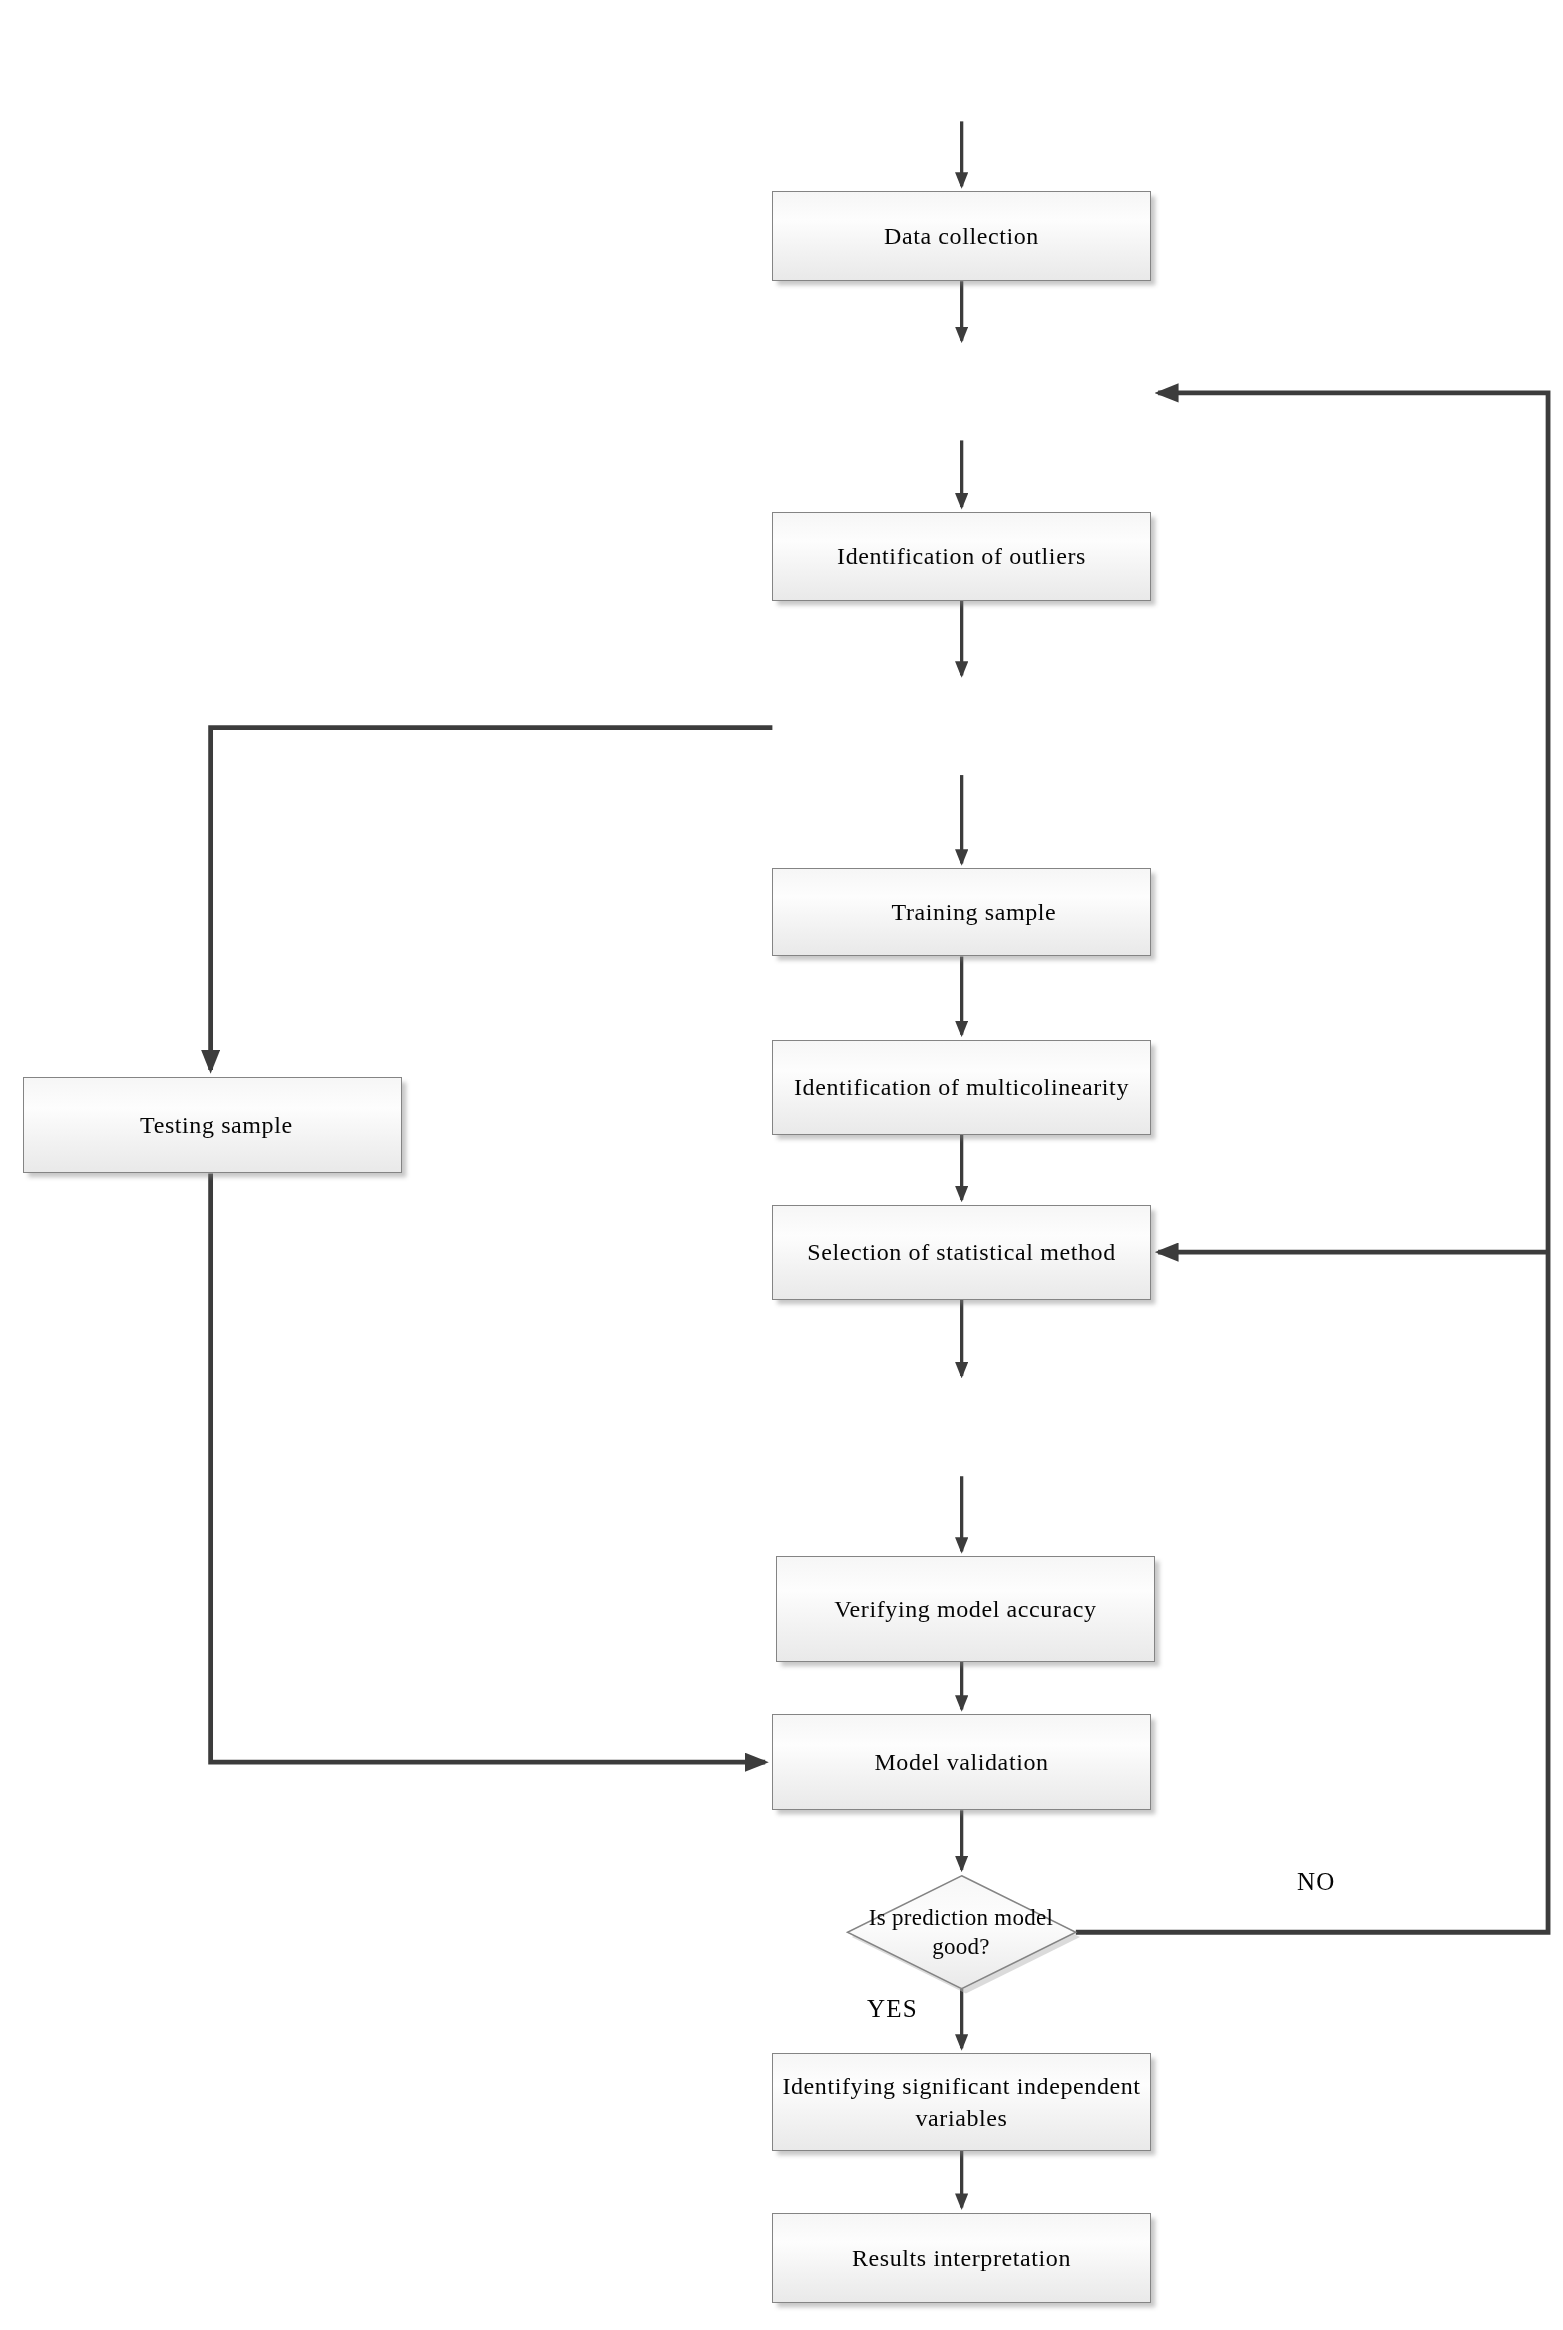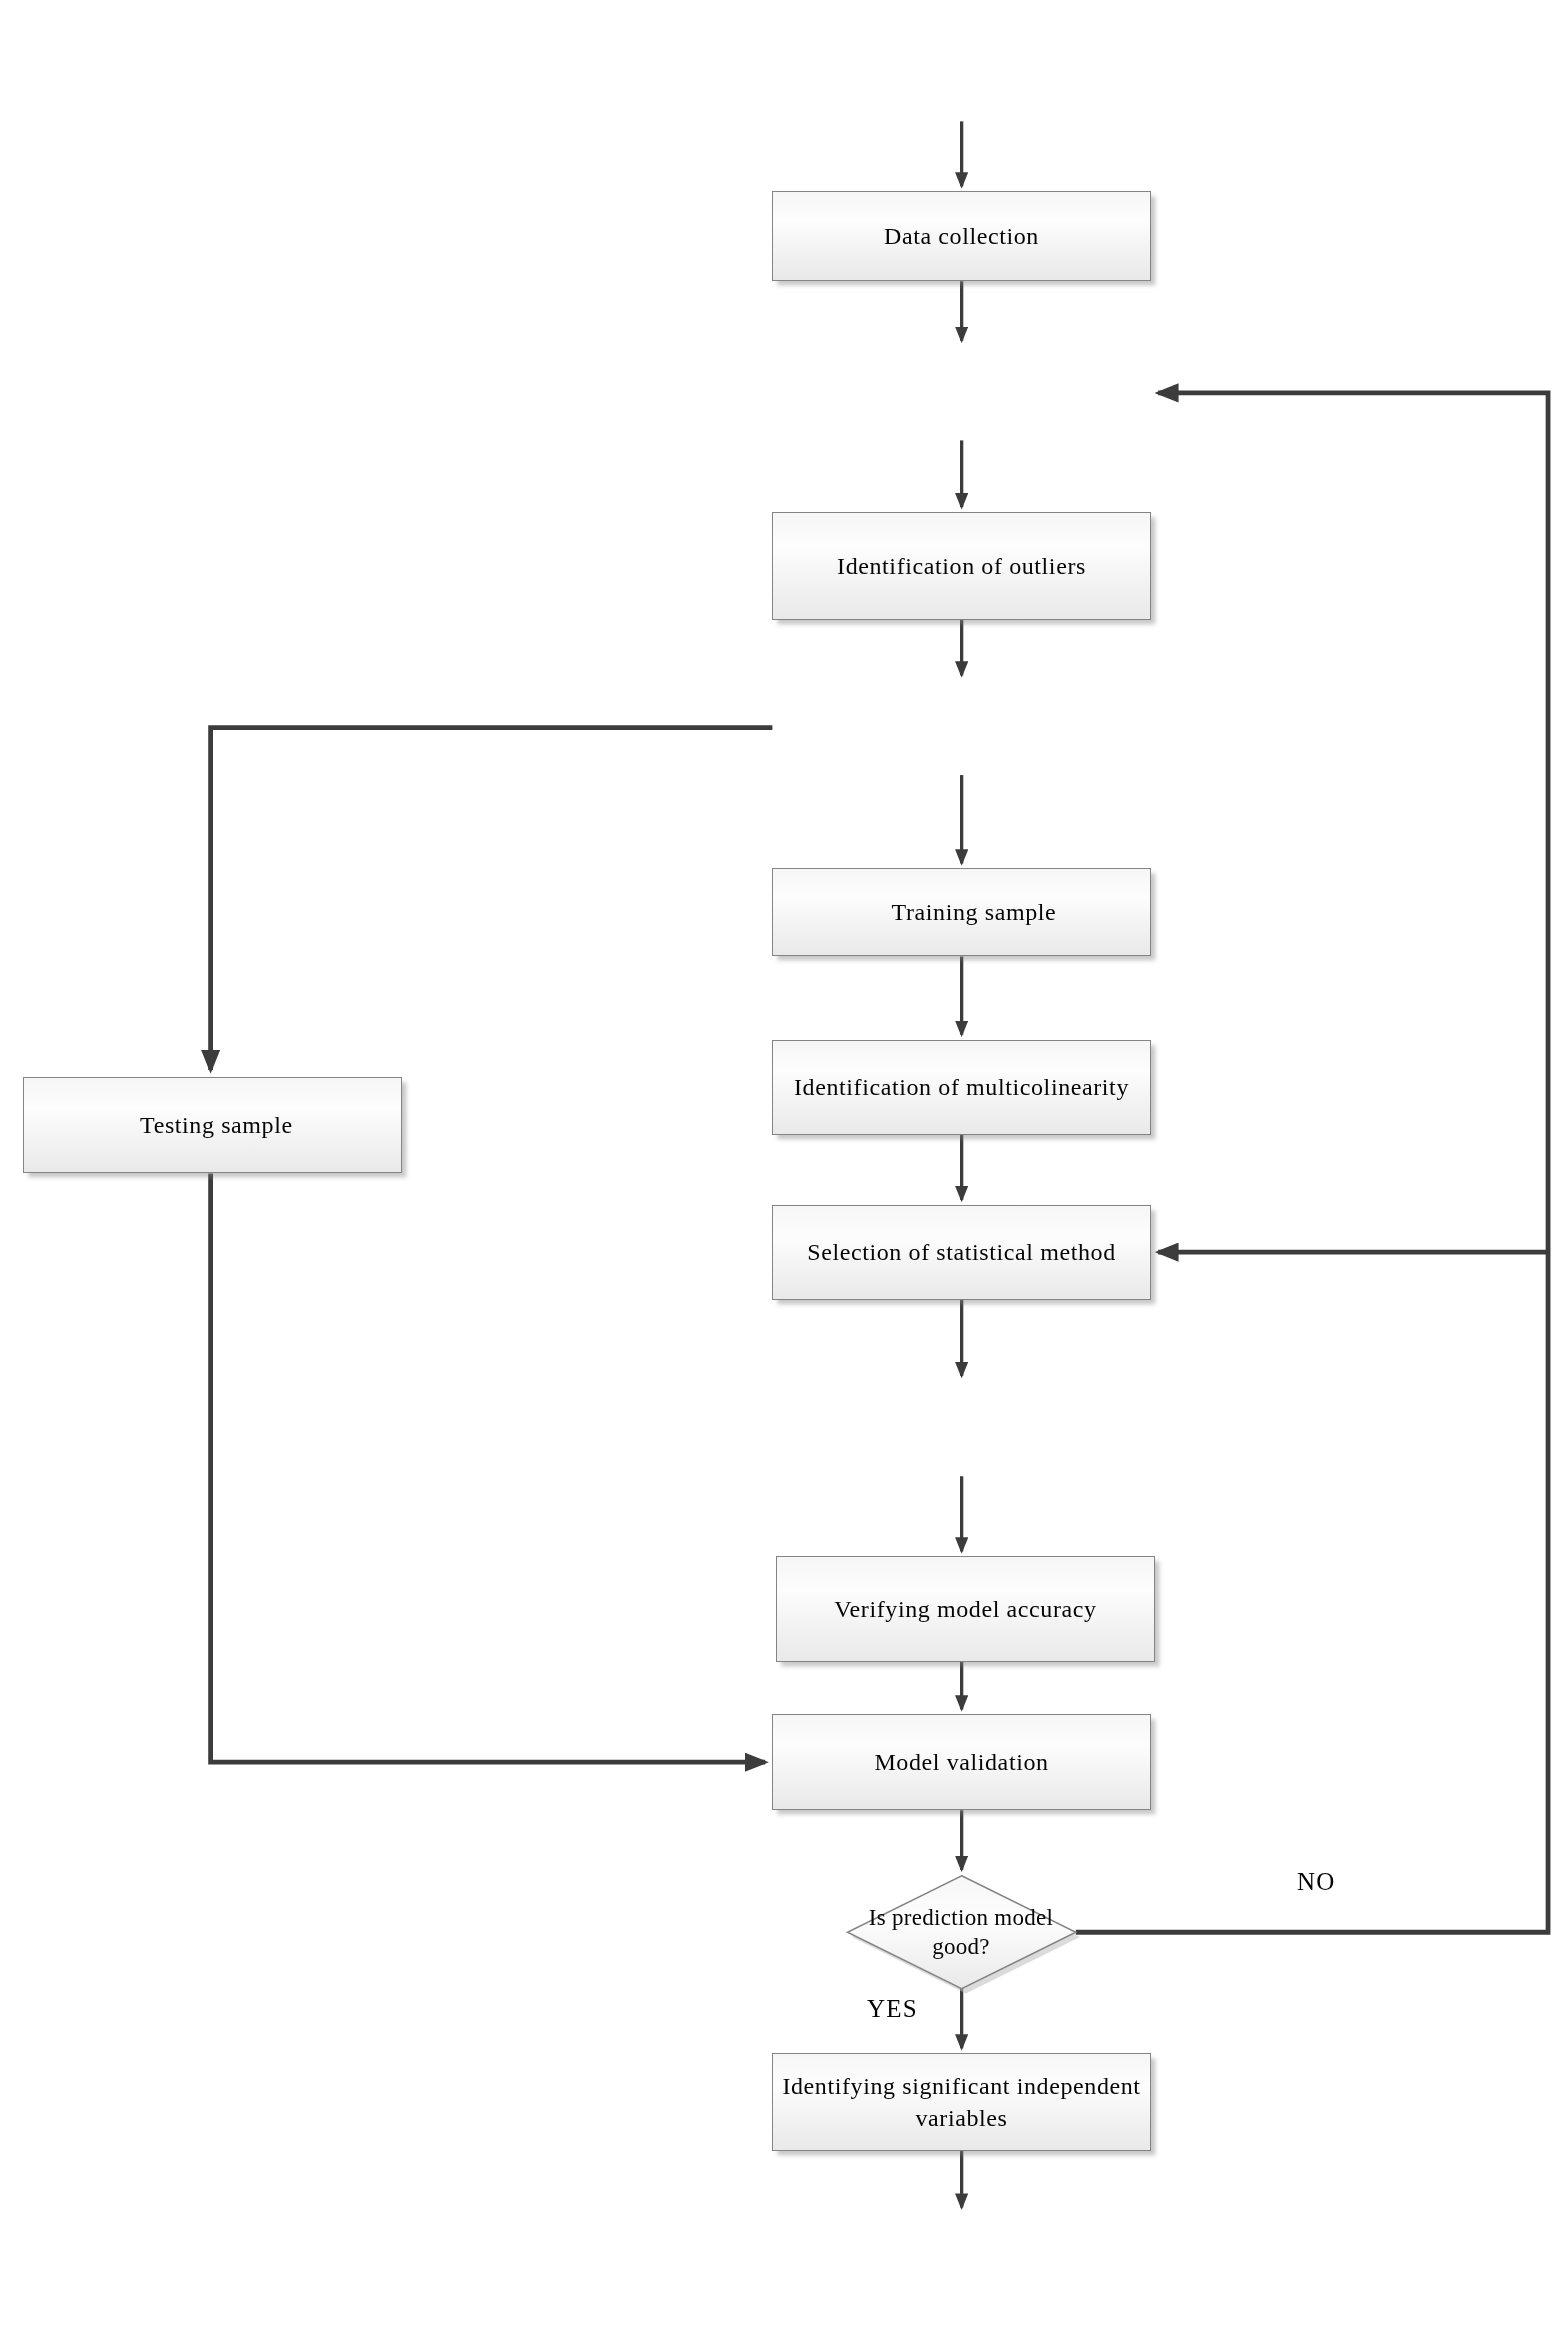"Identification of outliers" div.node { height: 108px -> 89px }
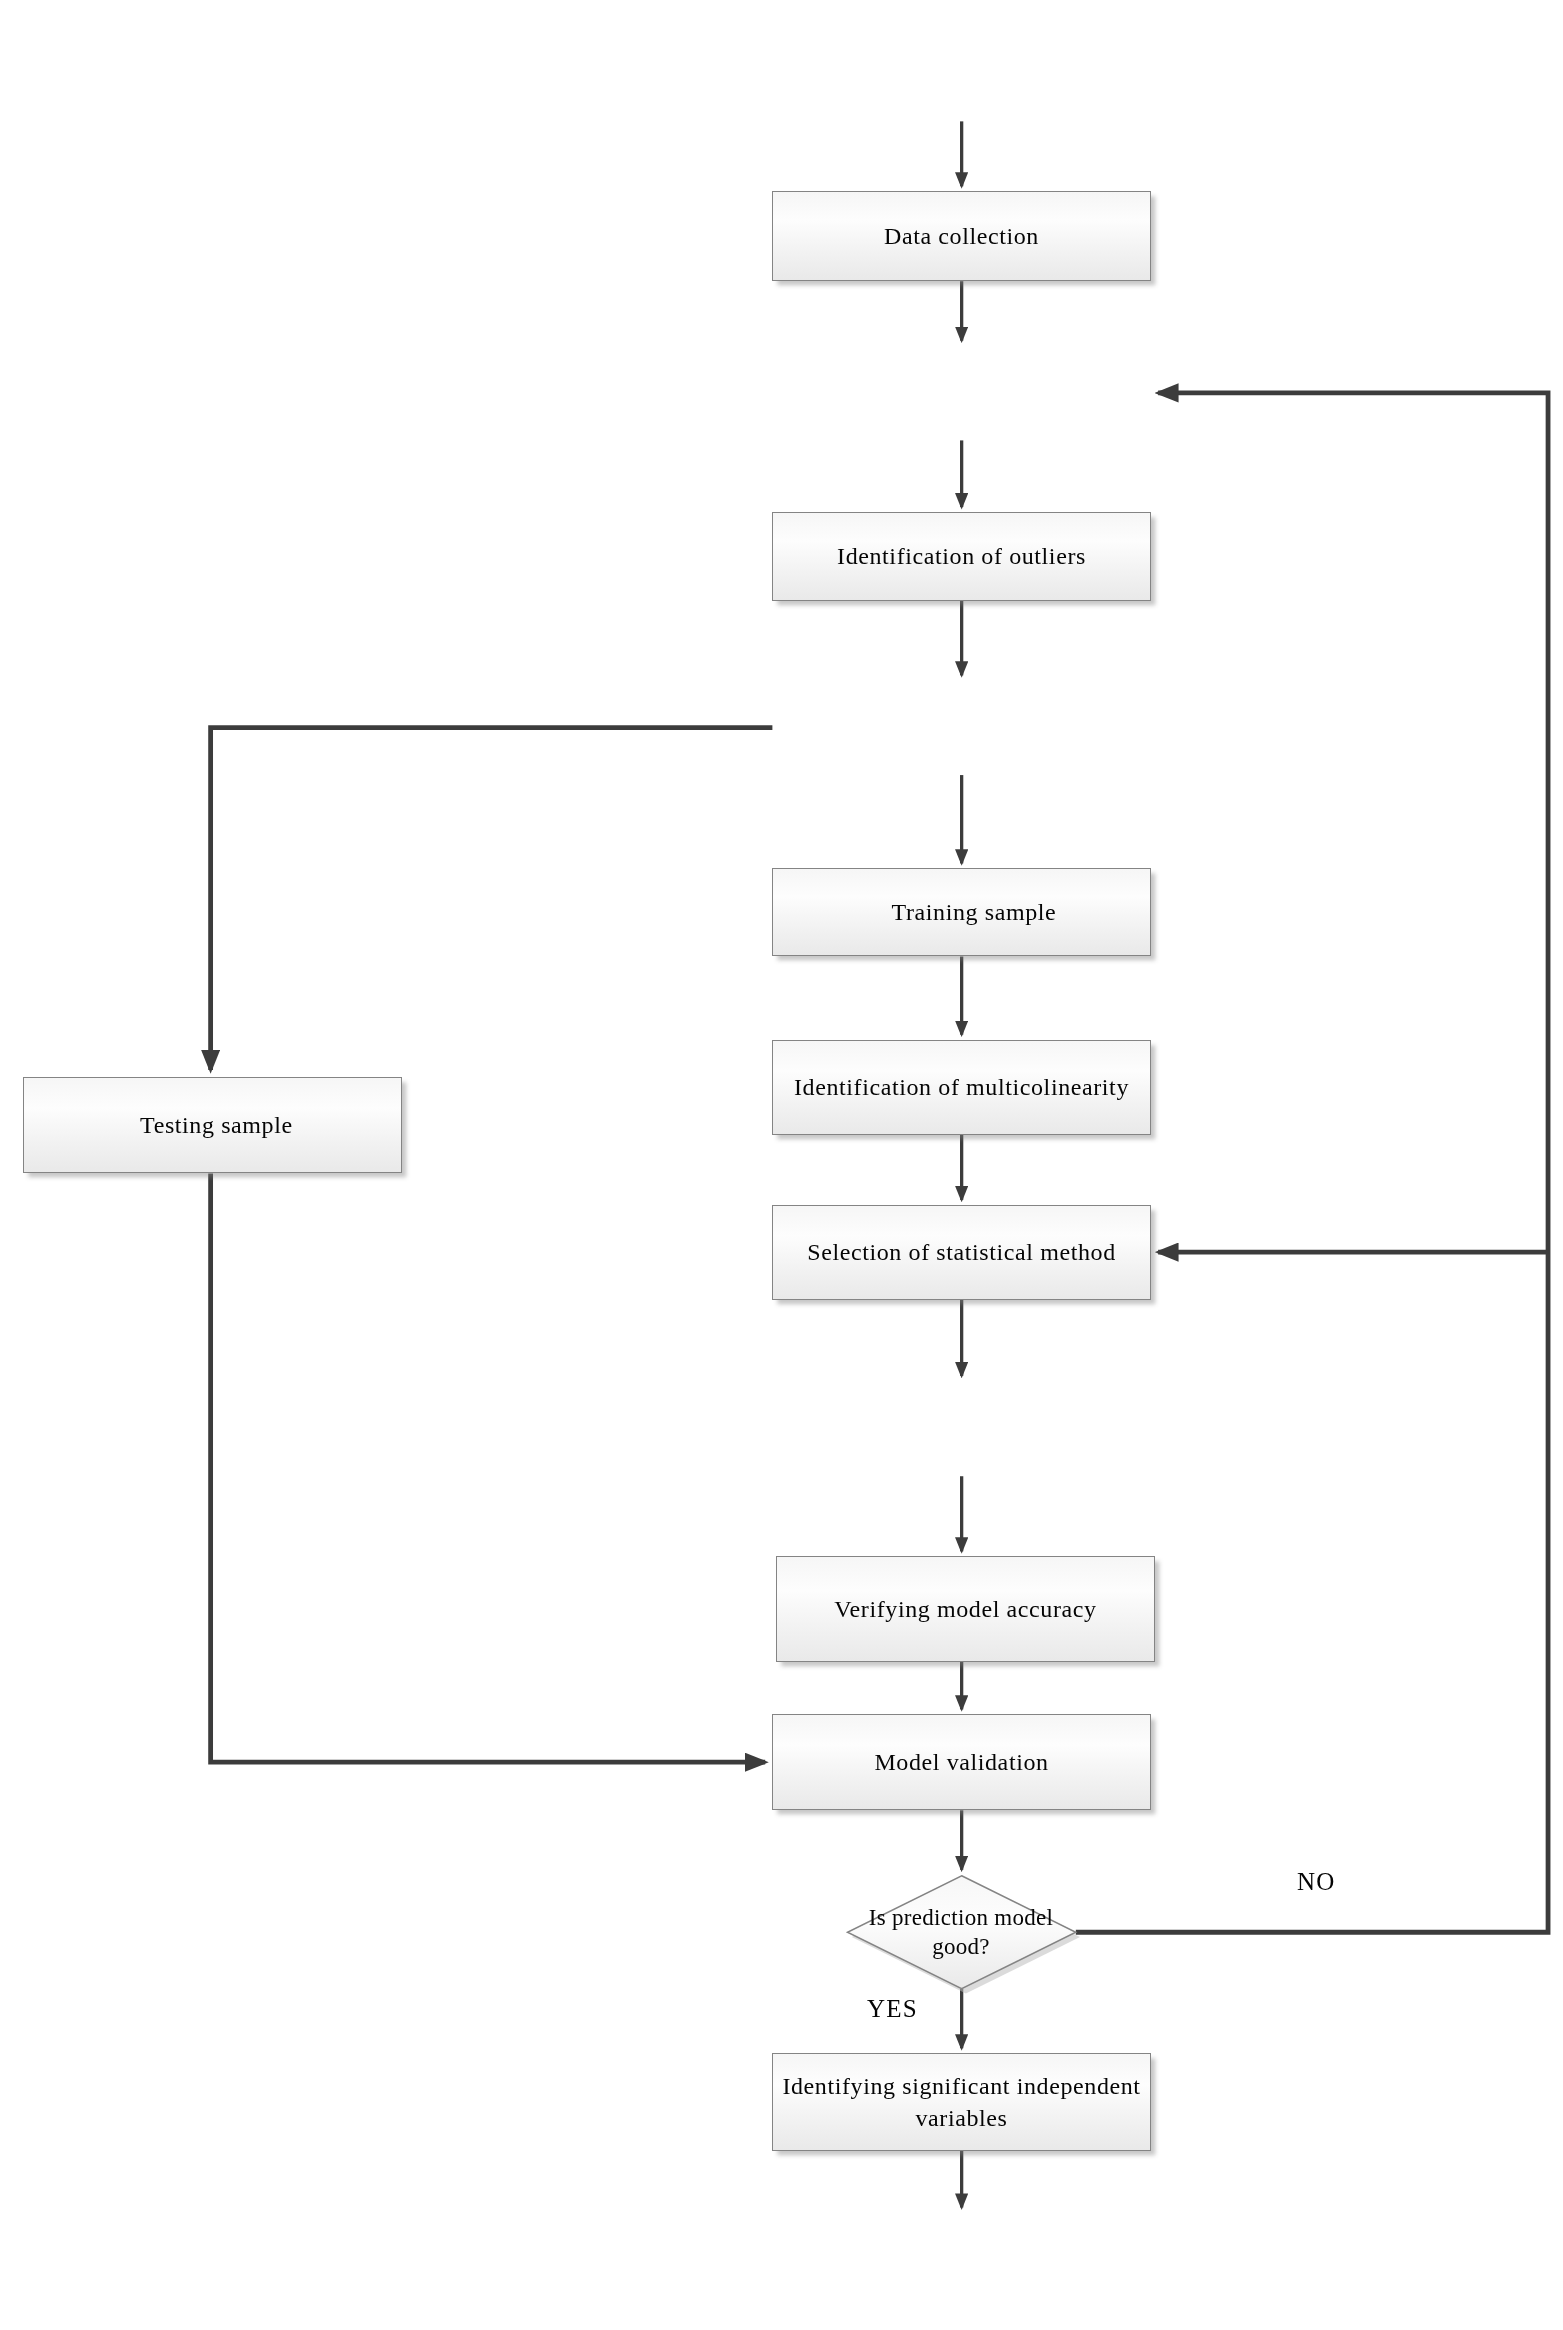"Results interpretation" div.node { html: none -> <div> <span>Results interpretation</span> </div> }
